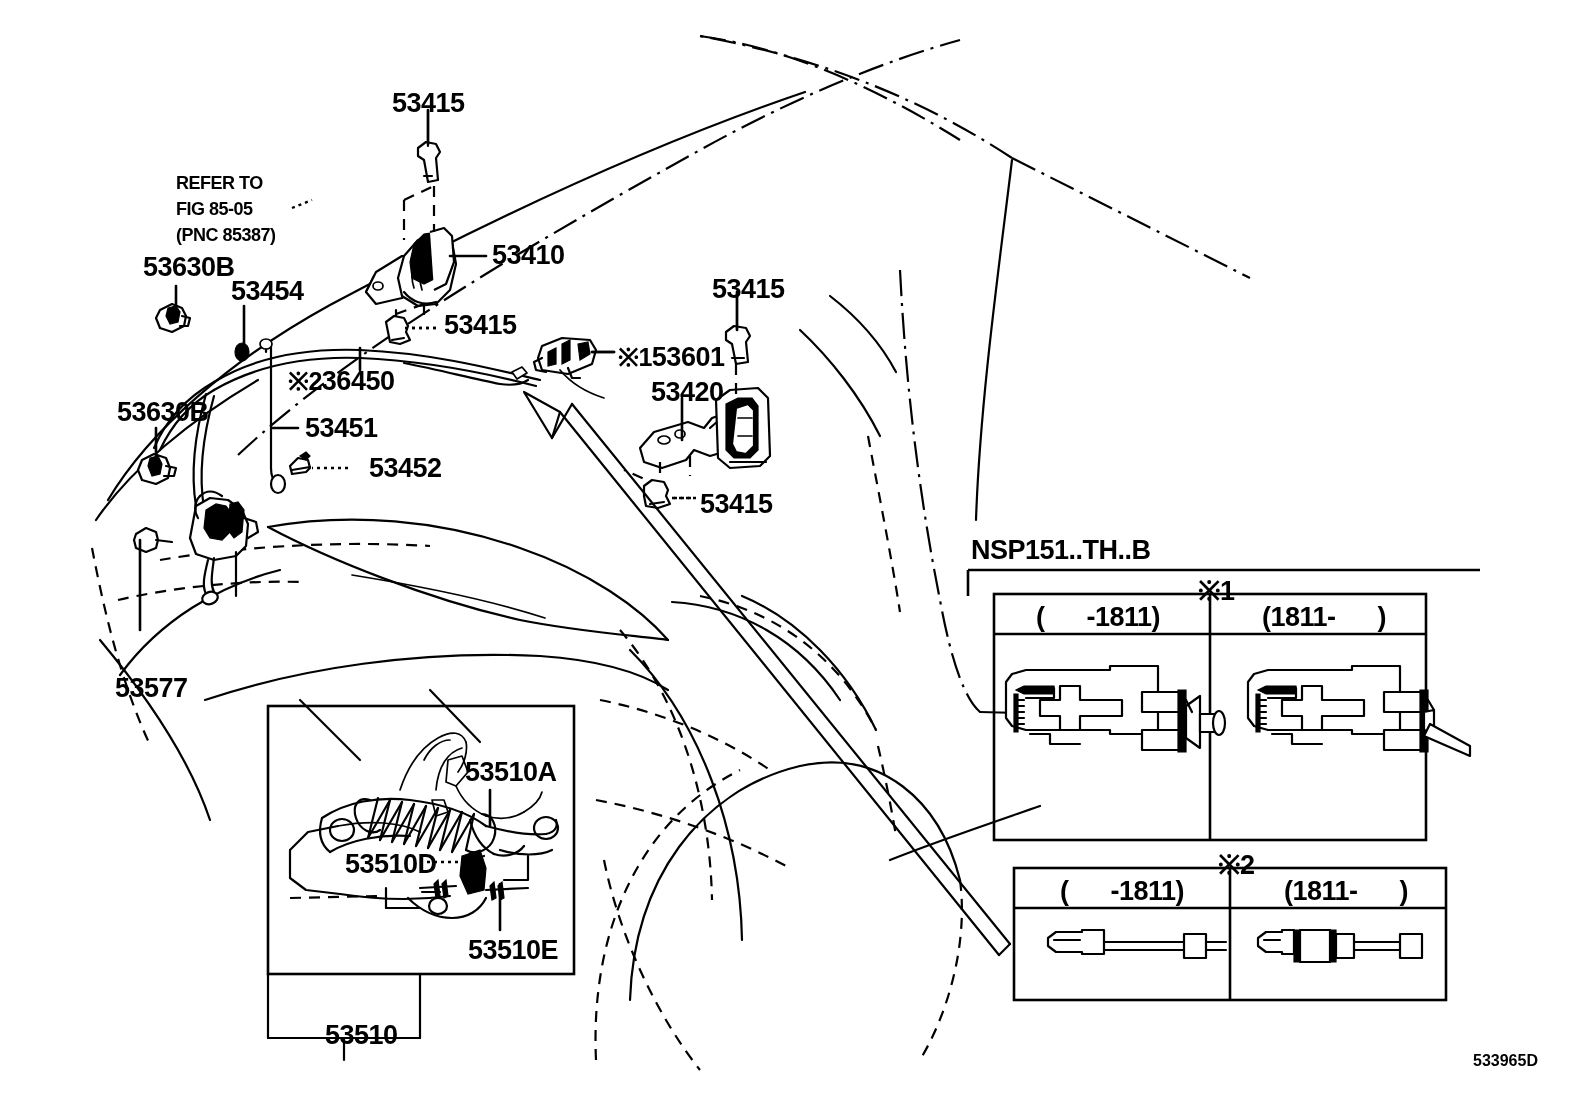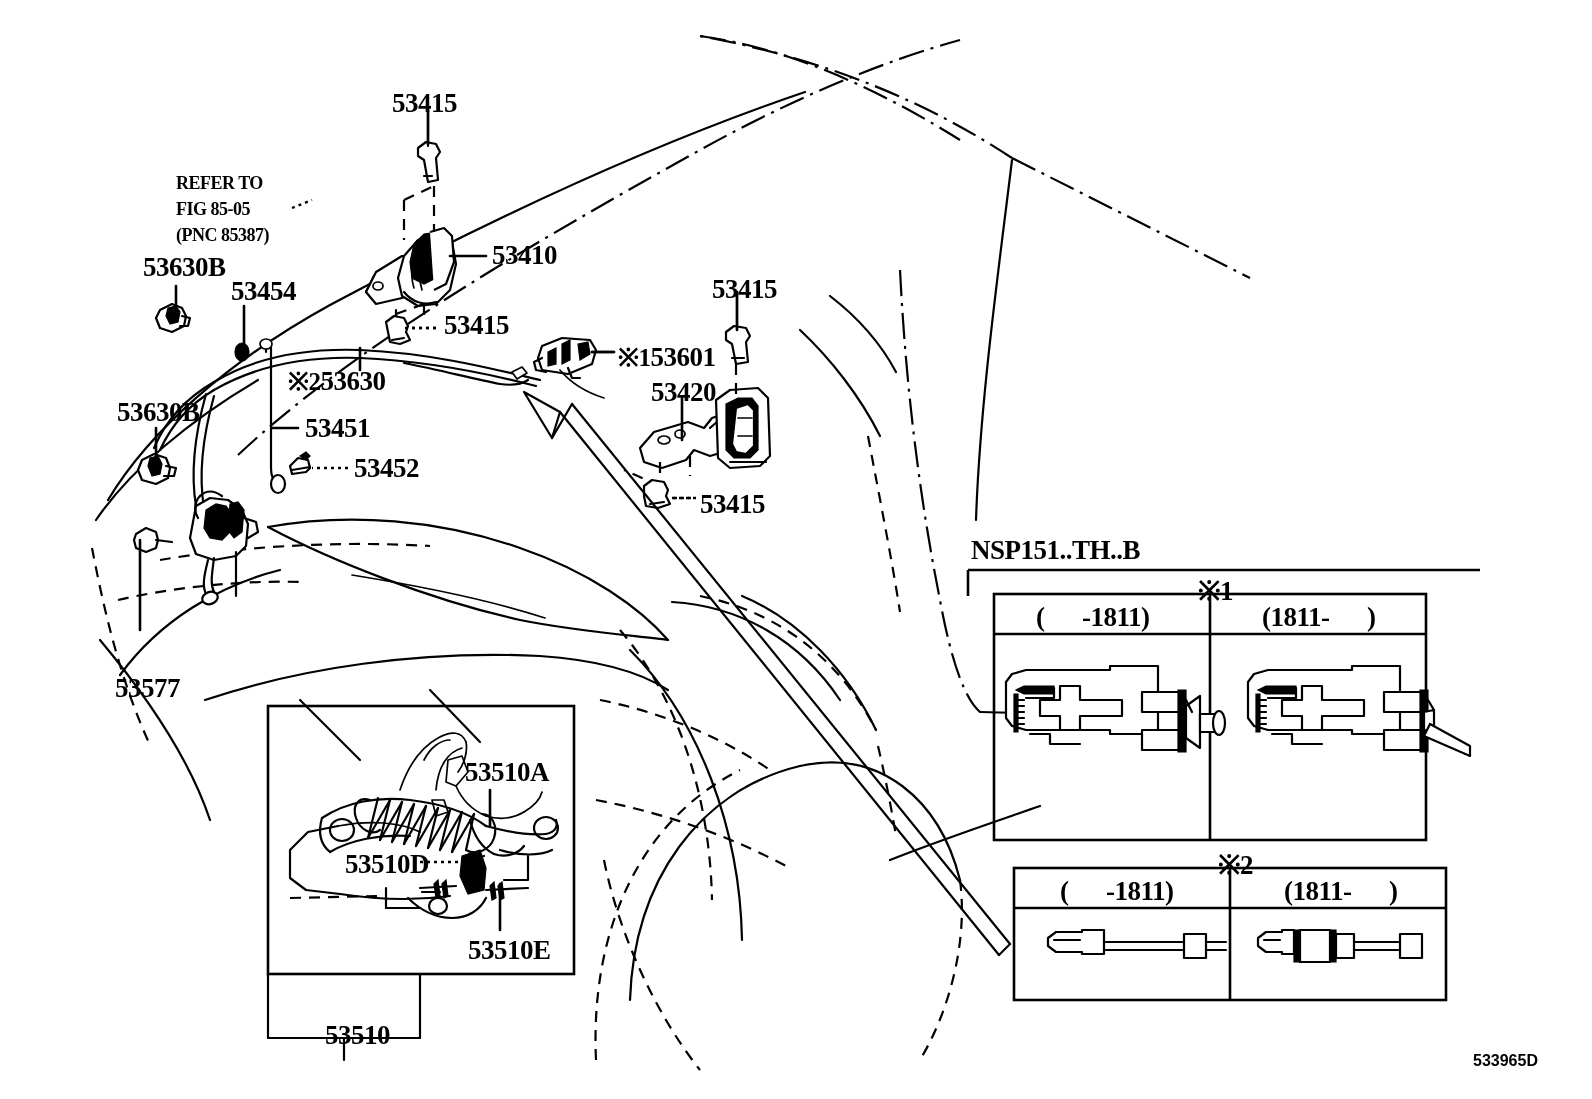"53415" .lbl { font-family: Liberation Serif, serif -> Liberation Sans, sans-serif }
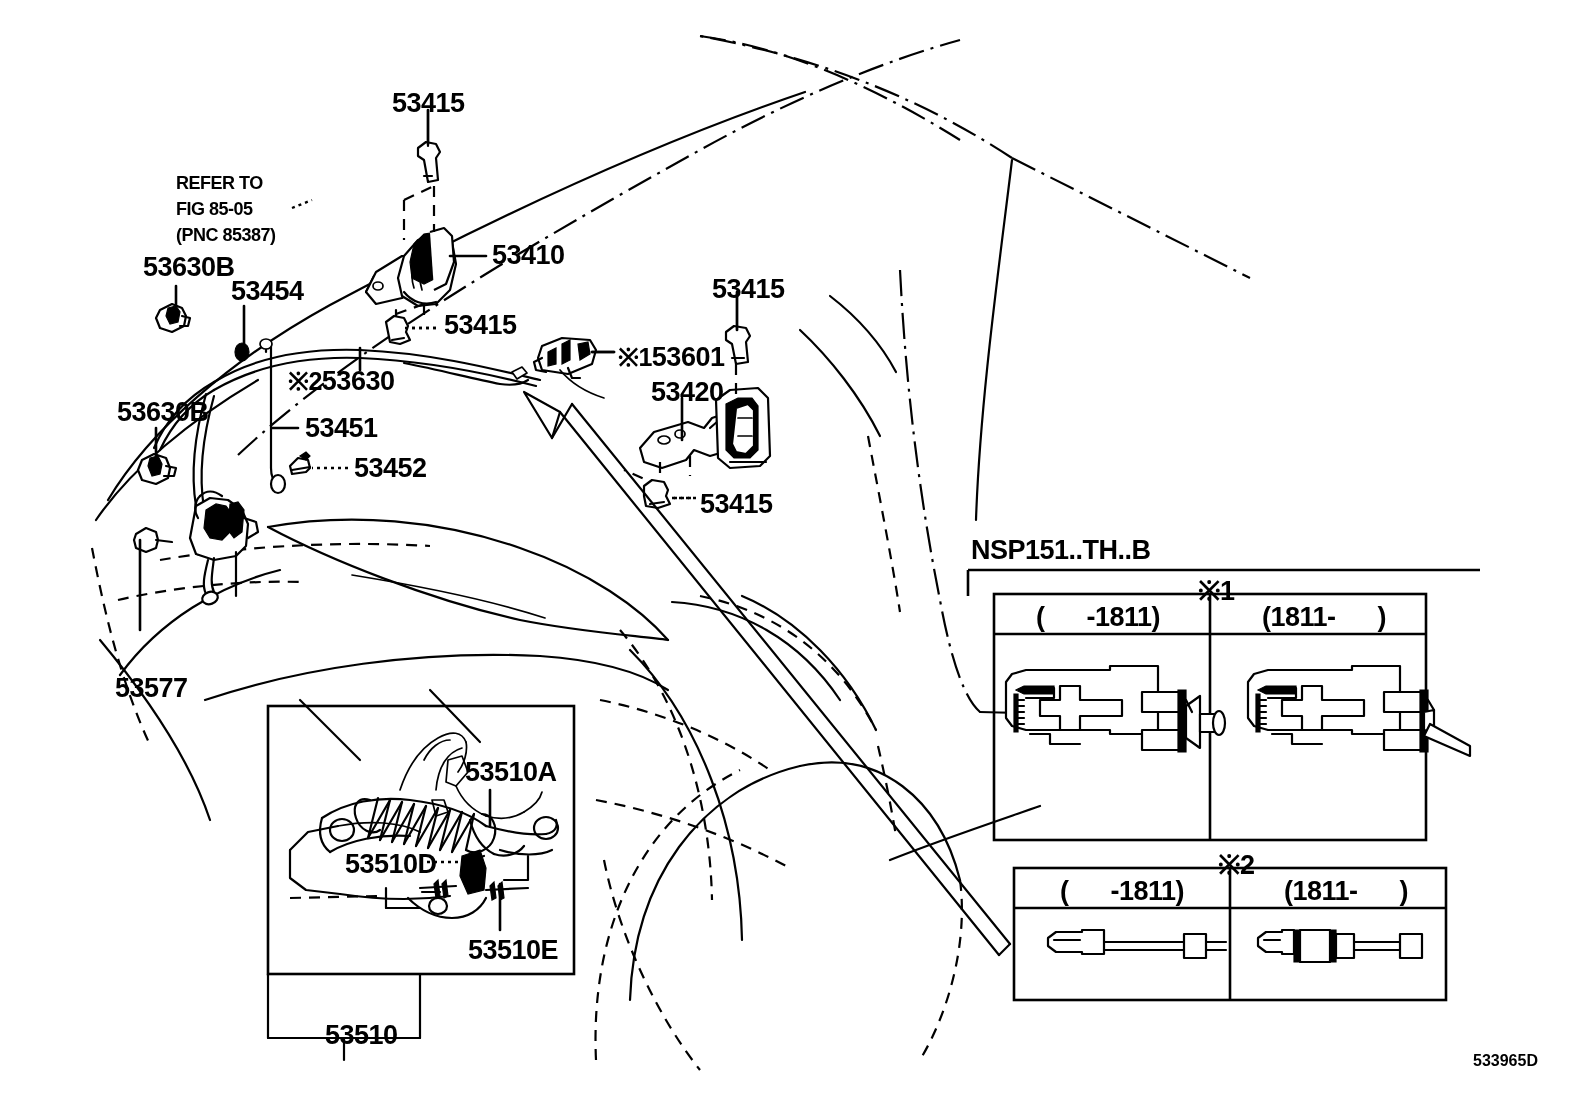"53630" span { text: 53630 -> 36450 }
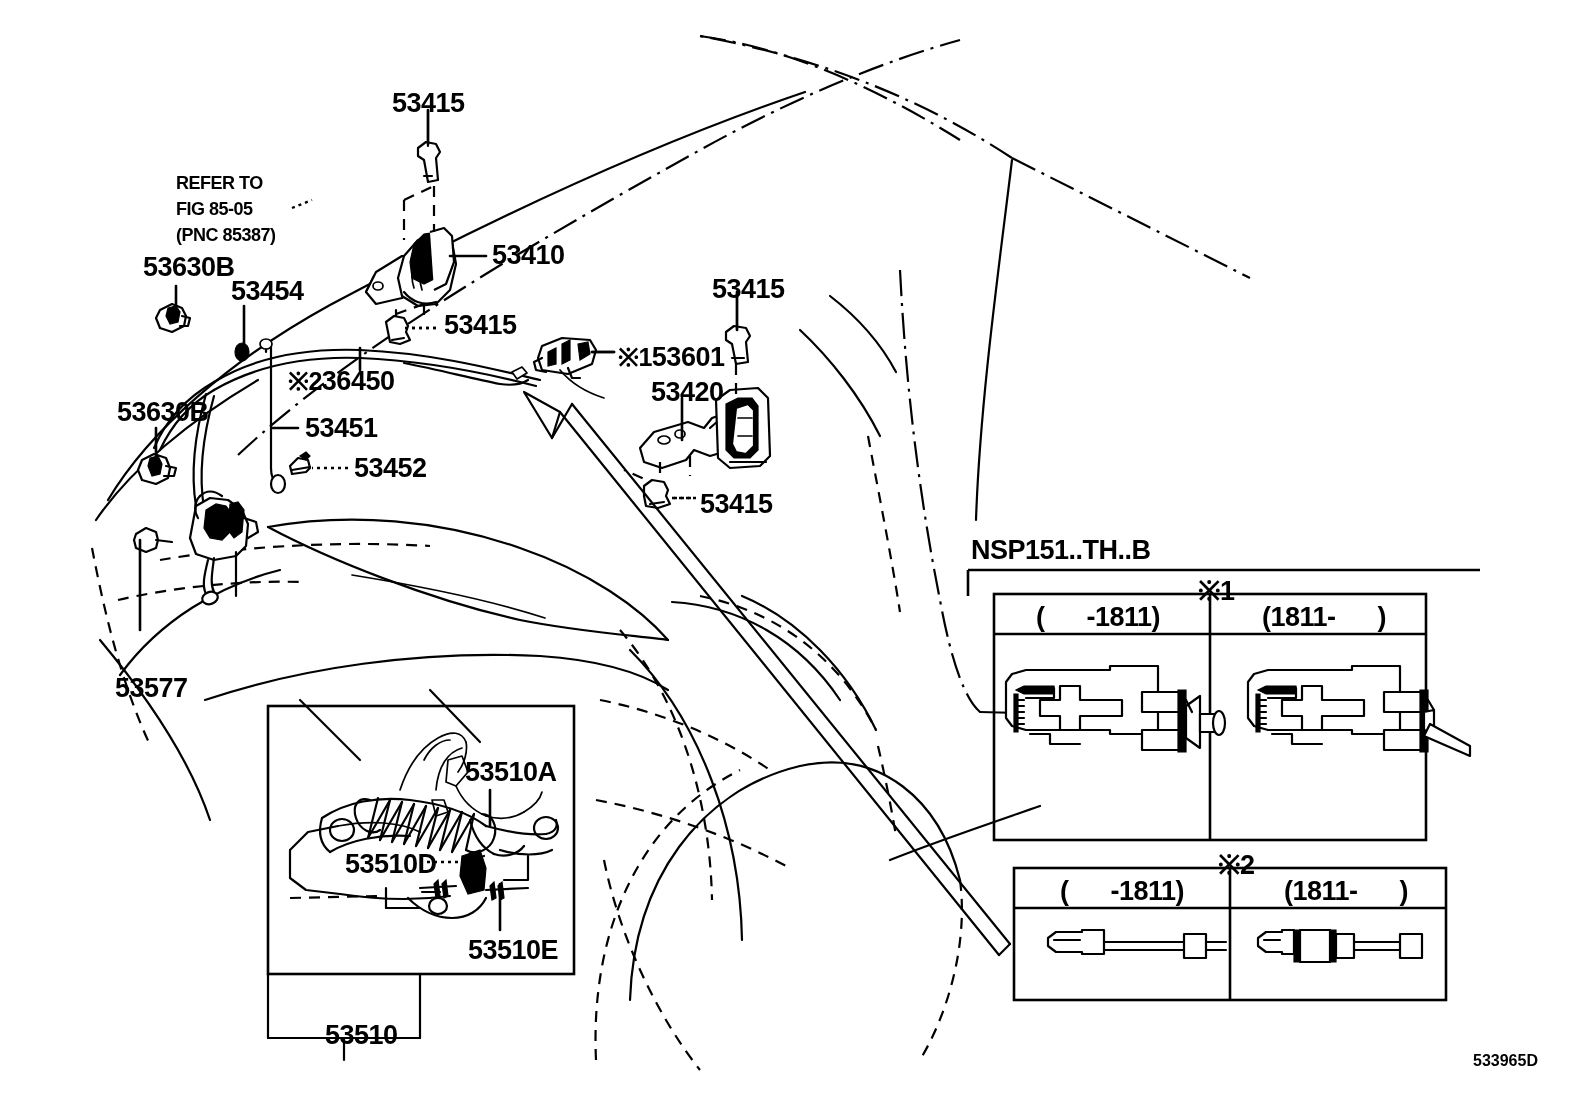"53452" div.lbl { left: 354px -> 369px }
